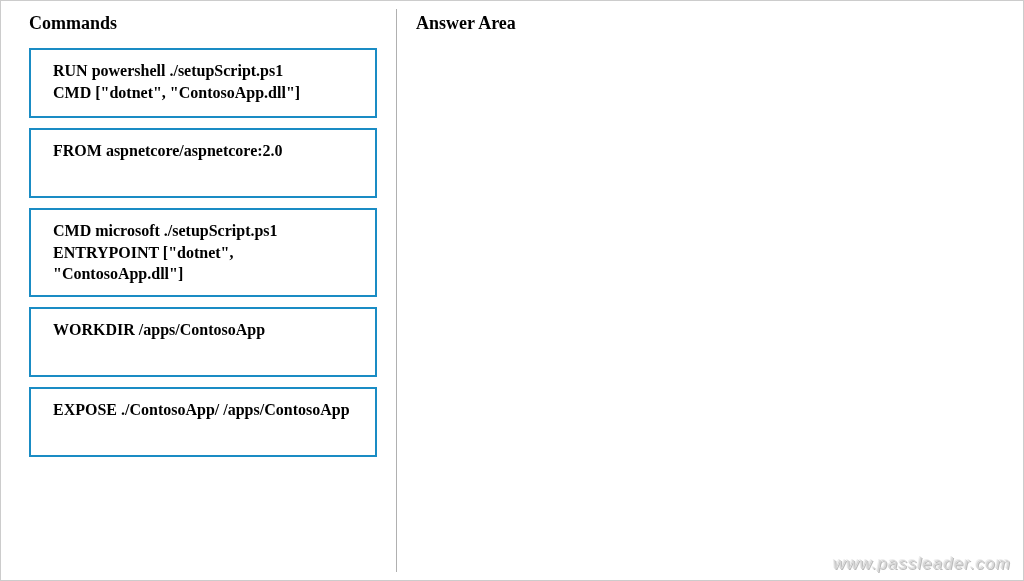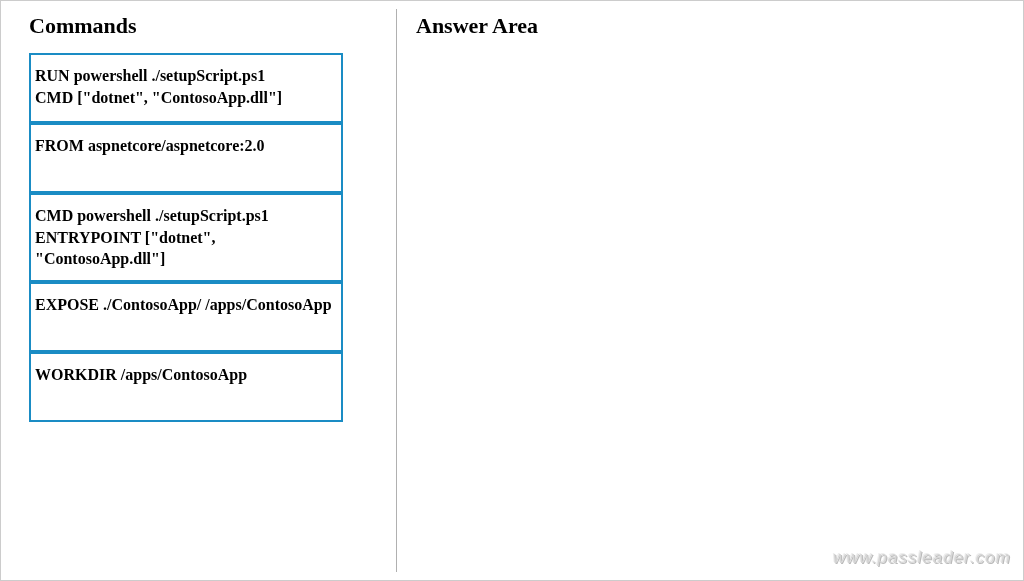"Commands" .section-title { font-size: 22px -> 18px }
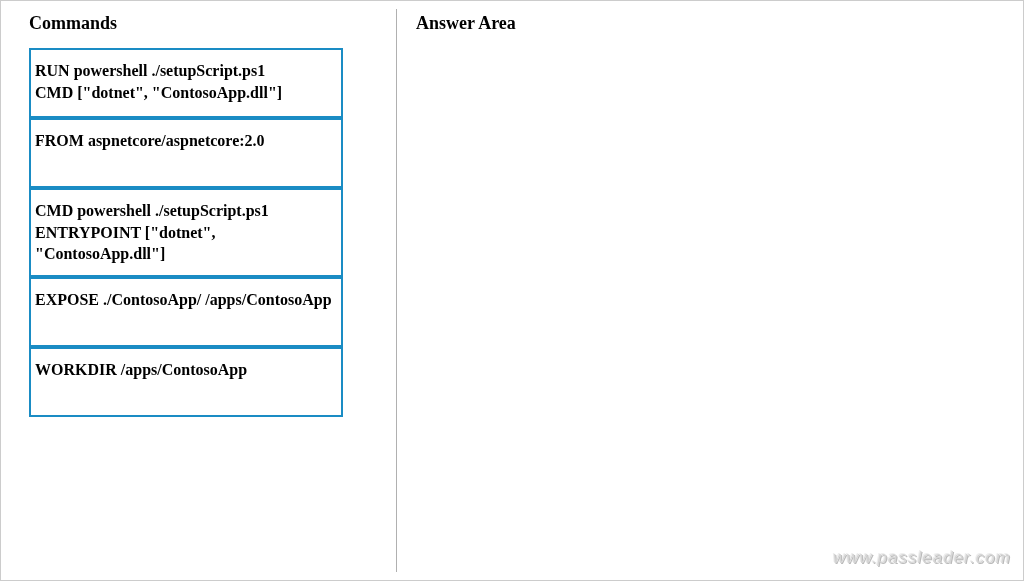"RUN powershell ./setupScript.ps1" .command-box { margin-bottom: none -> 10px; padding: 10px 4px -> 10px 22px; width: 314px -> 348px }
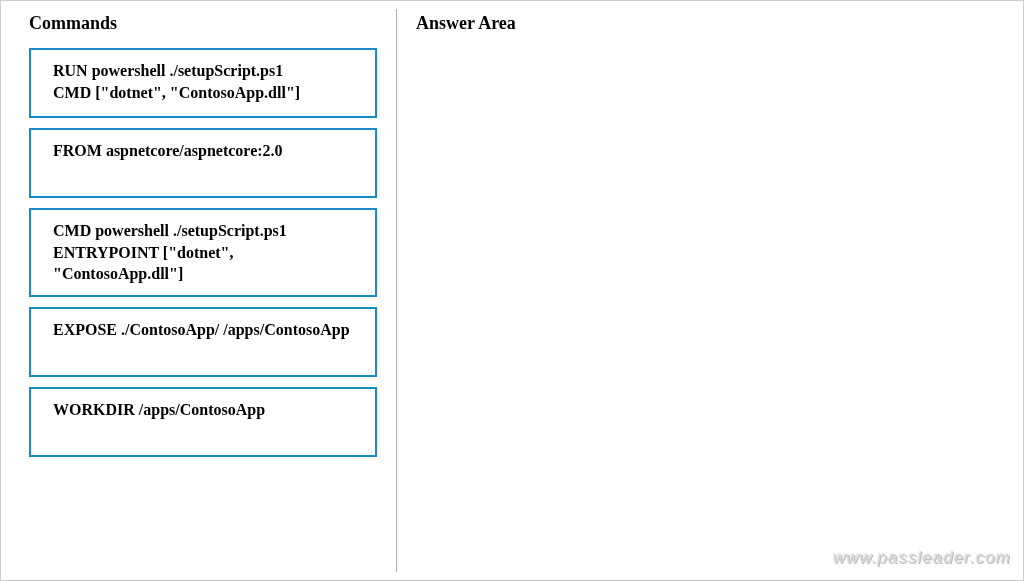"CMD powershell ./setupScript.ps1" div.cmd-text { text: powershell -> microsoft }
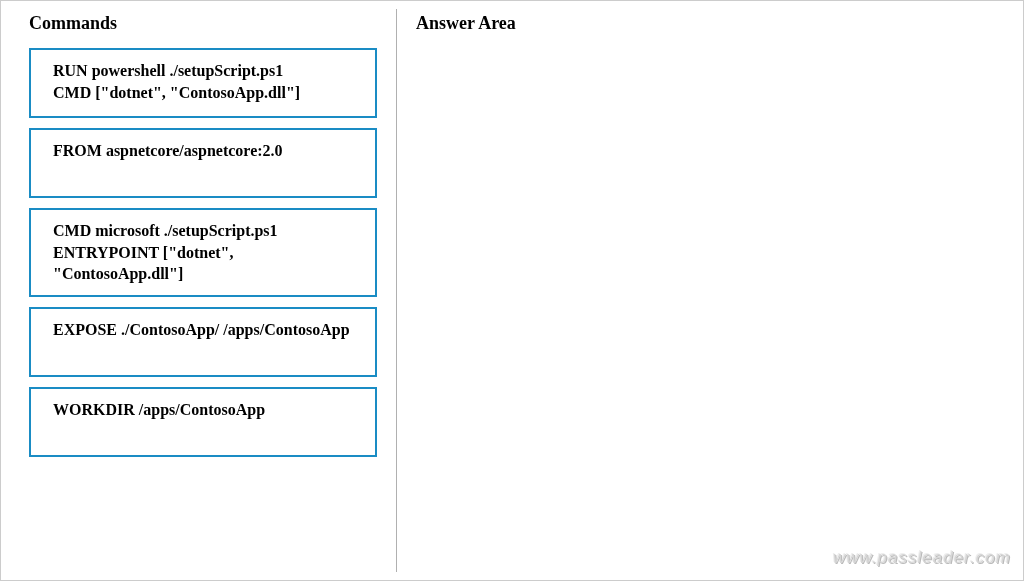"EXPOSE ./ContosoApp/ /apps/ContosoApp" div.command-box { order: before "WORKDIR /apps/ContosoApp" -> after "WORKDIR /apps/ContosoApp" }
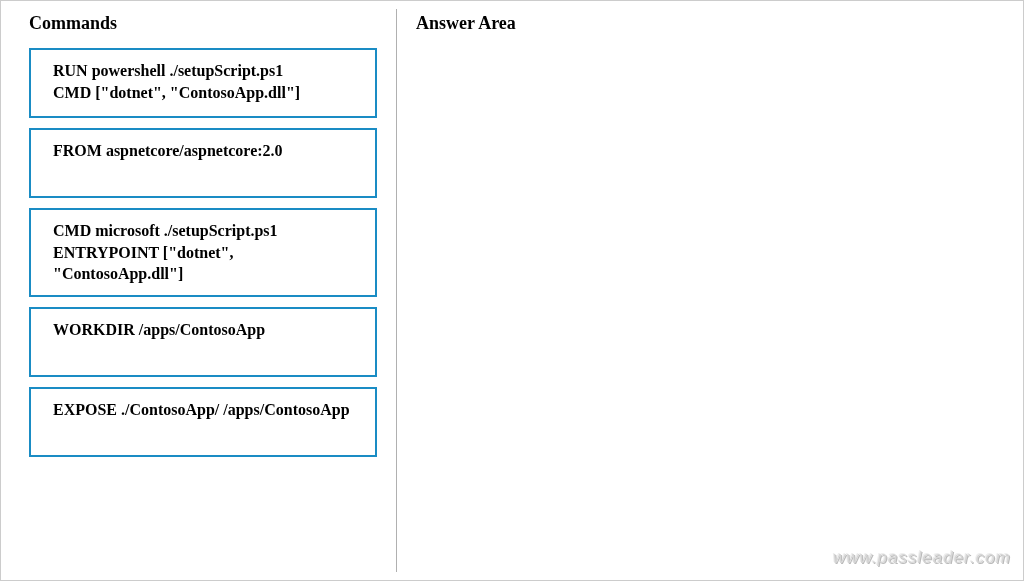"www.passleader.com" .watermark { bottom: 12px -> 6px }
